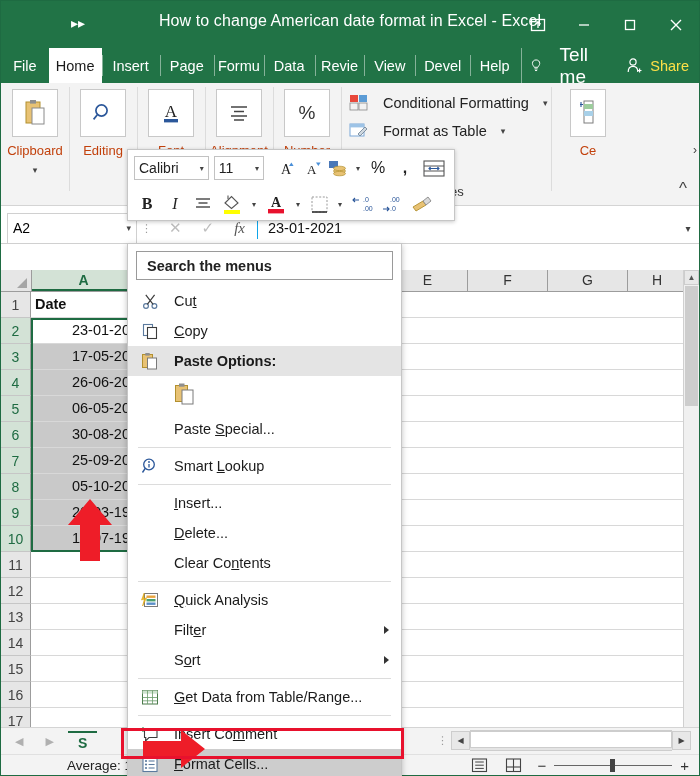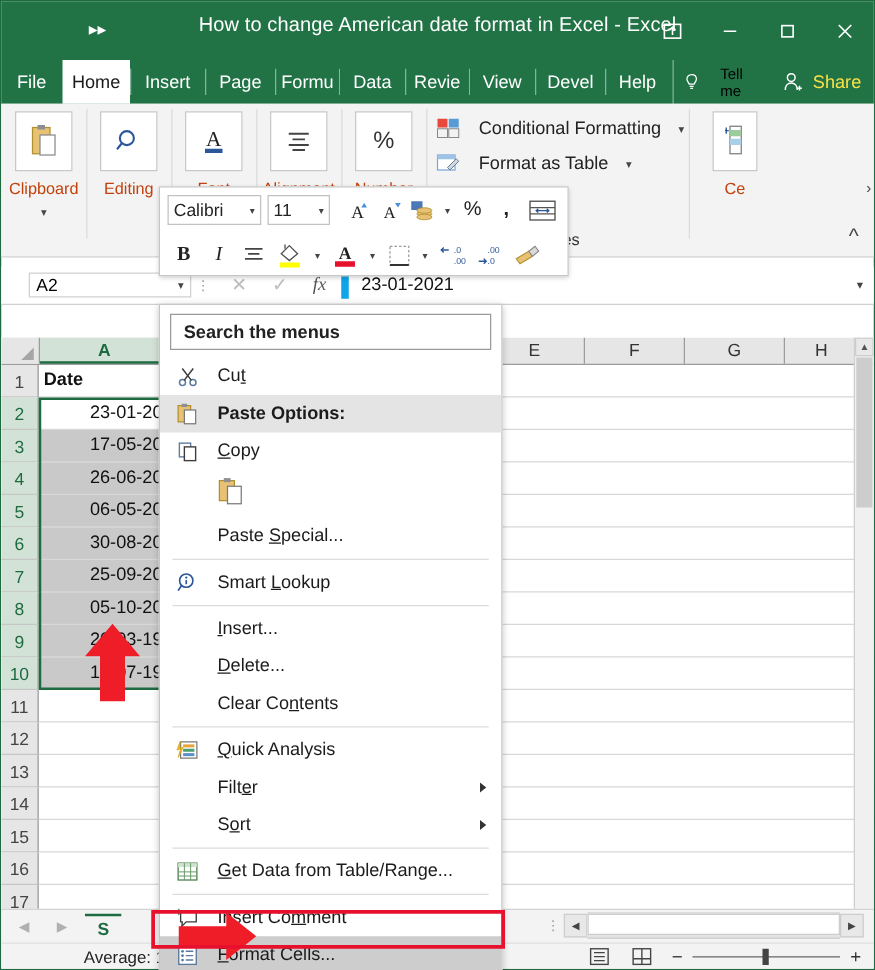"Tell me" .tellme { color: #000000 -> #ffffff; font-size: 12px -> 19px }
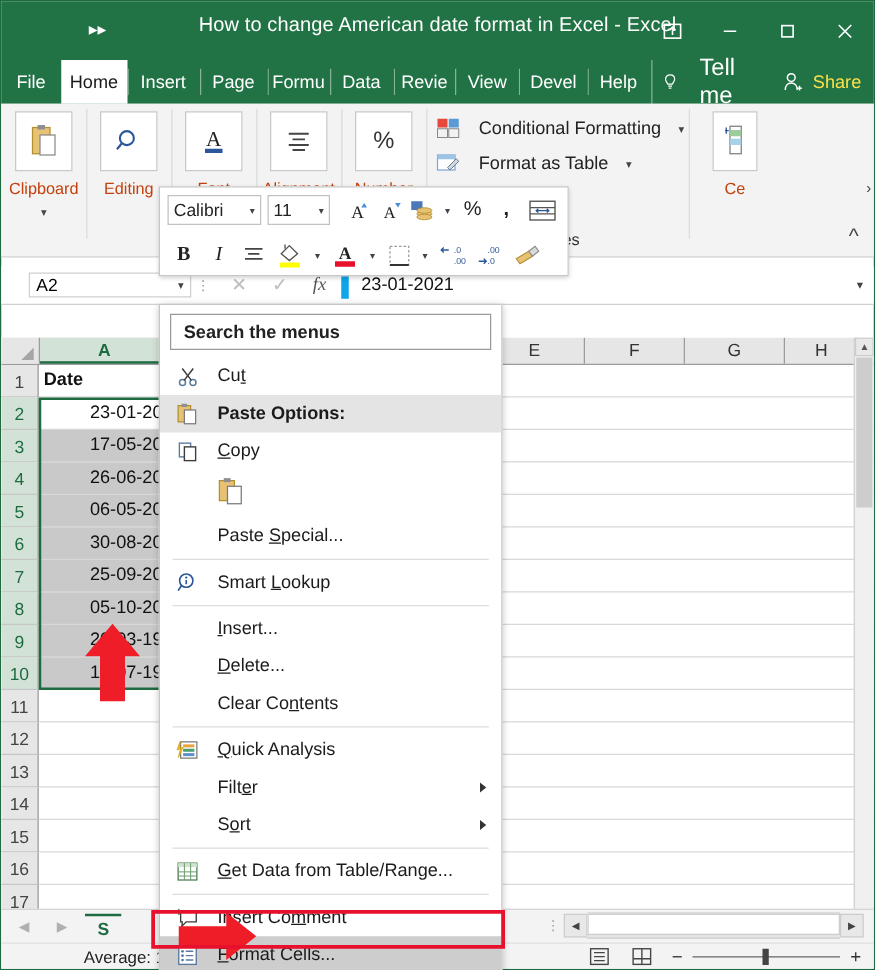"A2" .namebox { height: 20px -> 31px; margin-left: 22px -> 6px }
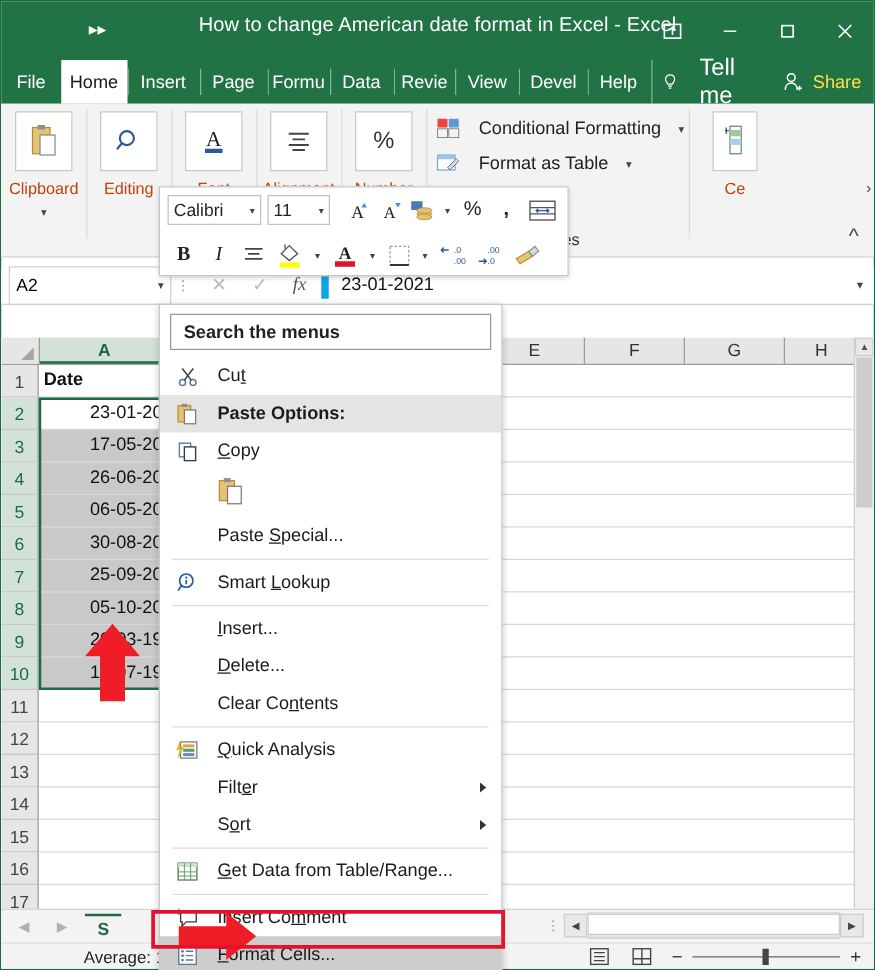"23-01-2021" .fb-input { border-left: 6px solid #0ea5e9 -> 1px solid #0ea5e9 }
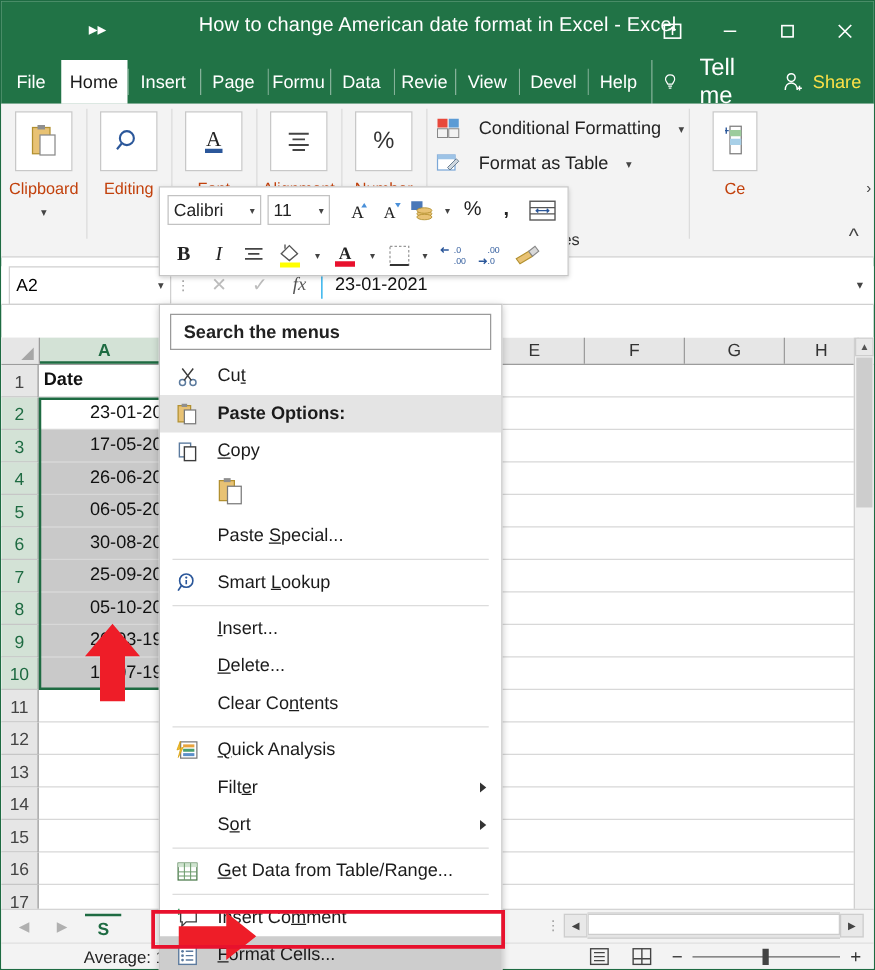"Paste Options:" div.ctx-item { order: before "Copy" -> after "Copy" }
